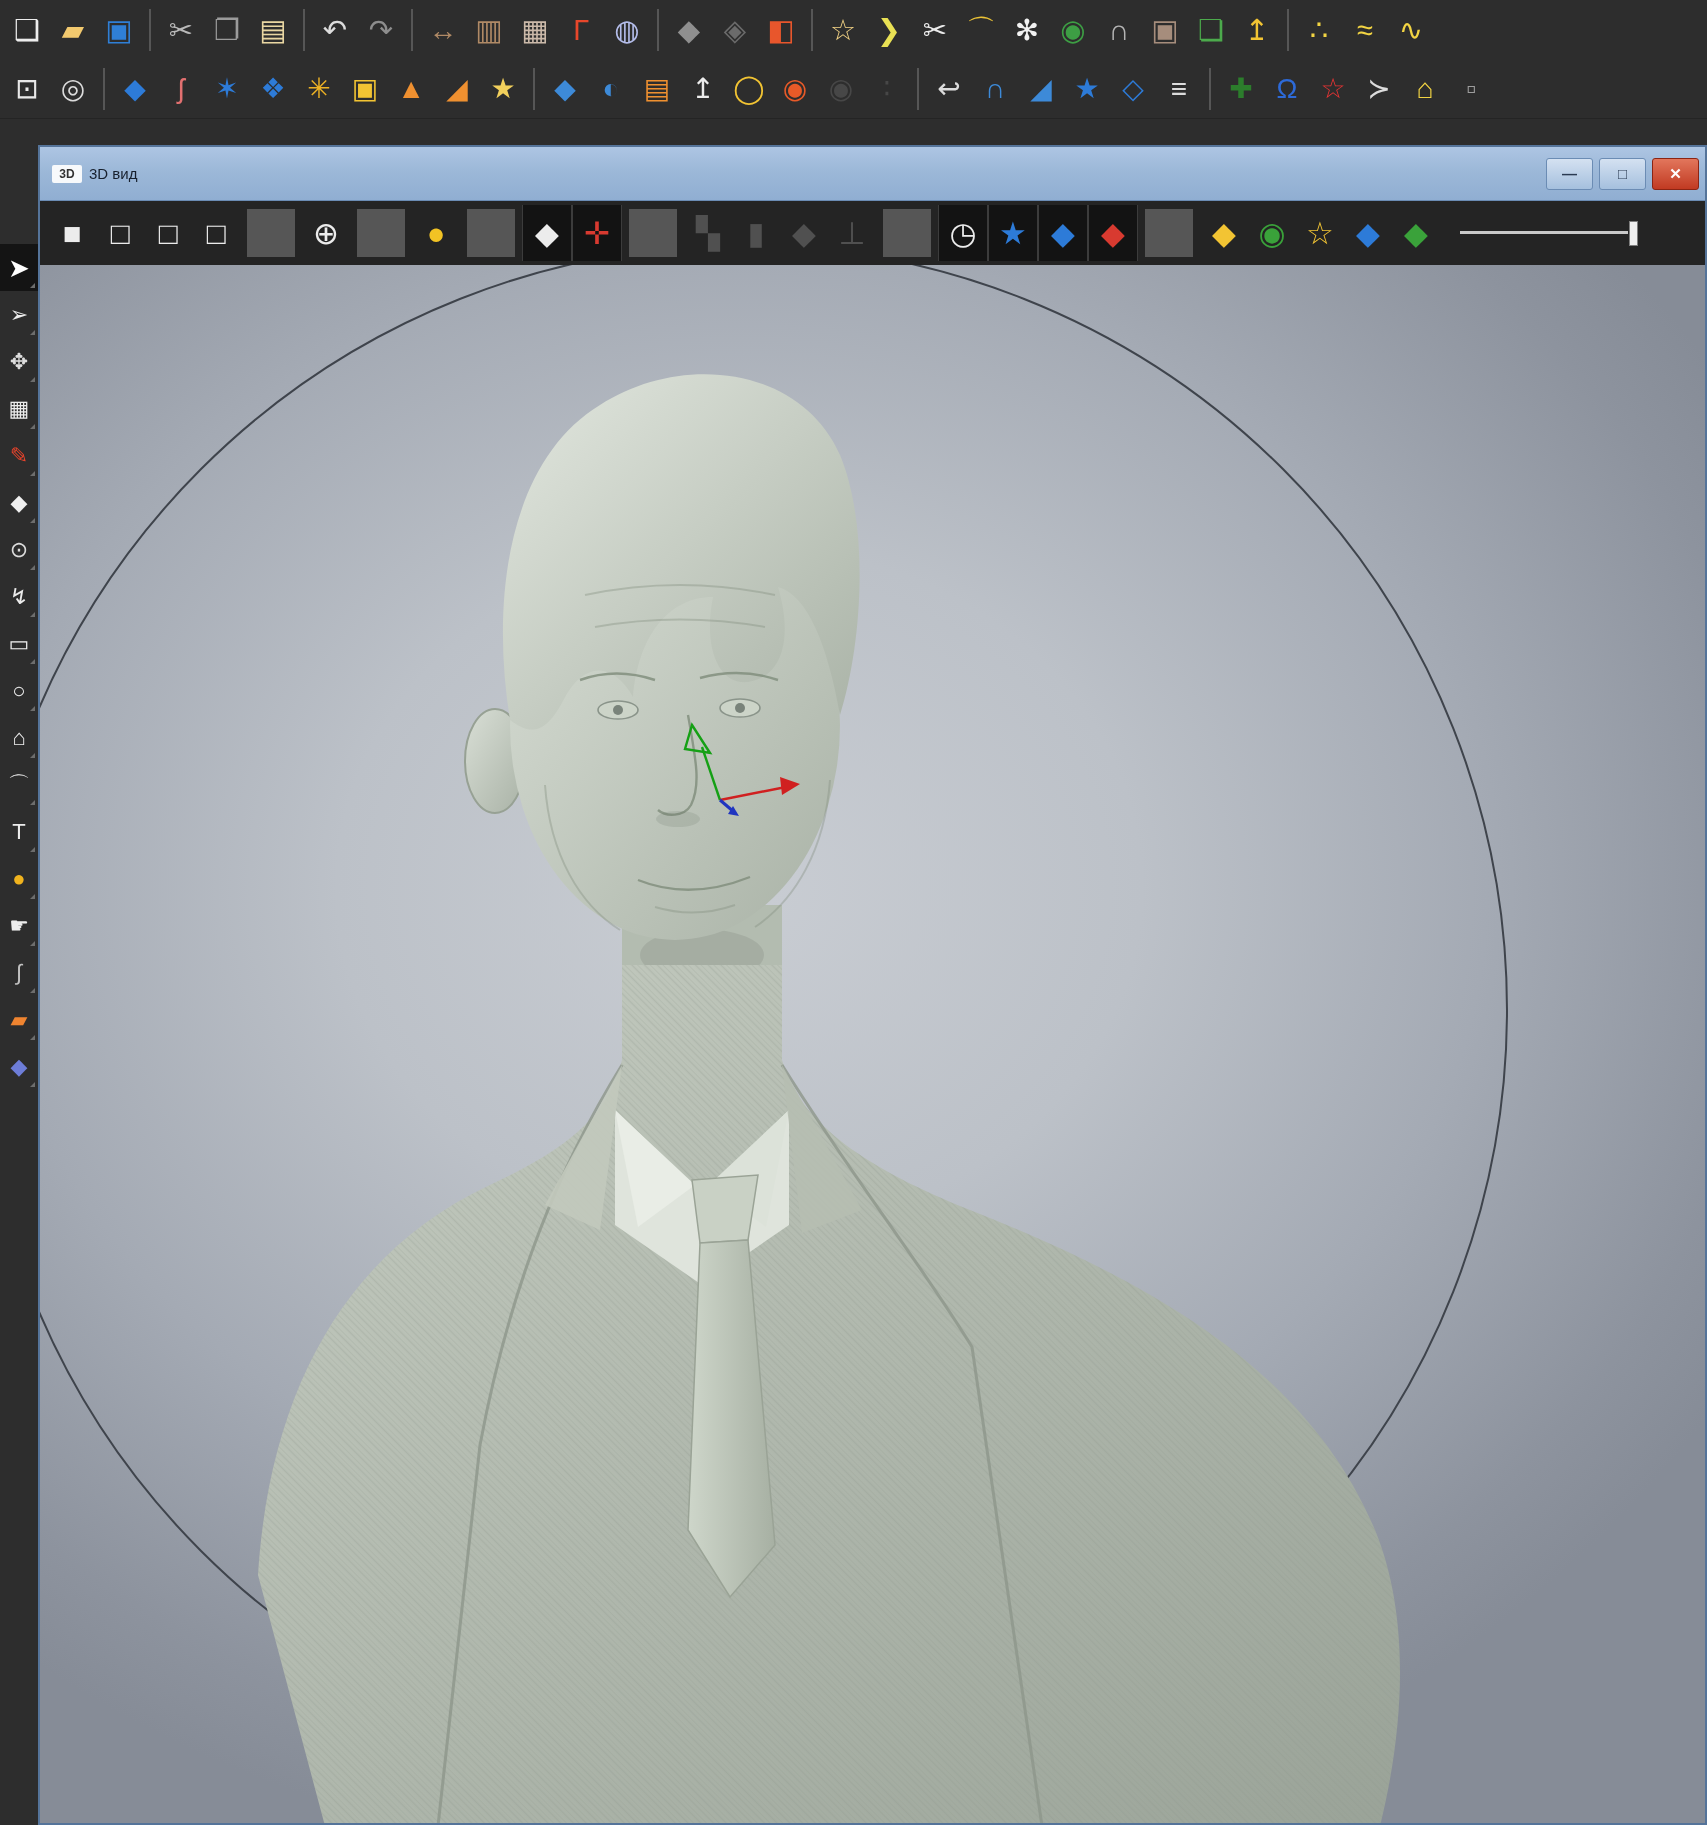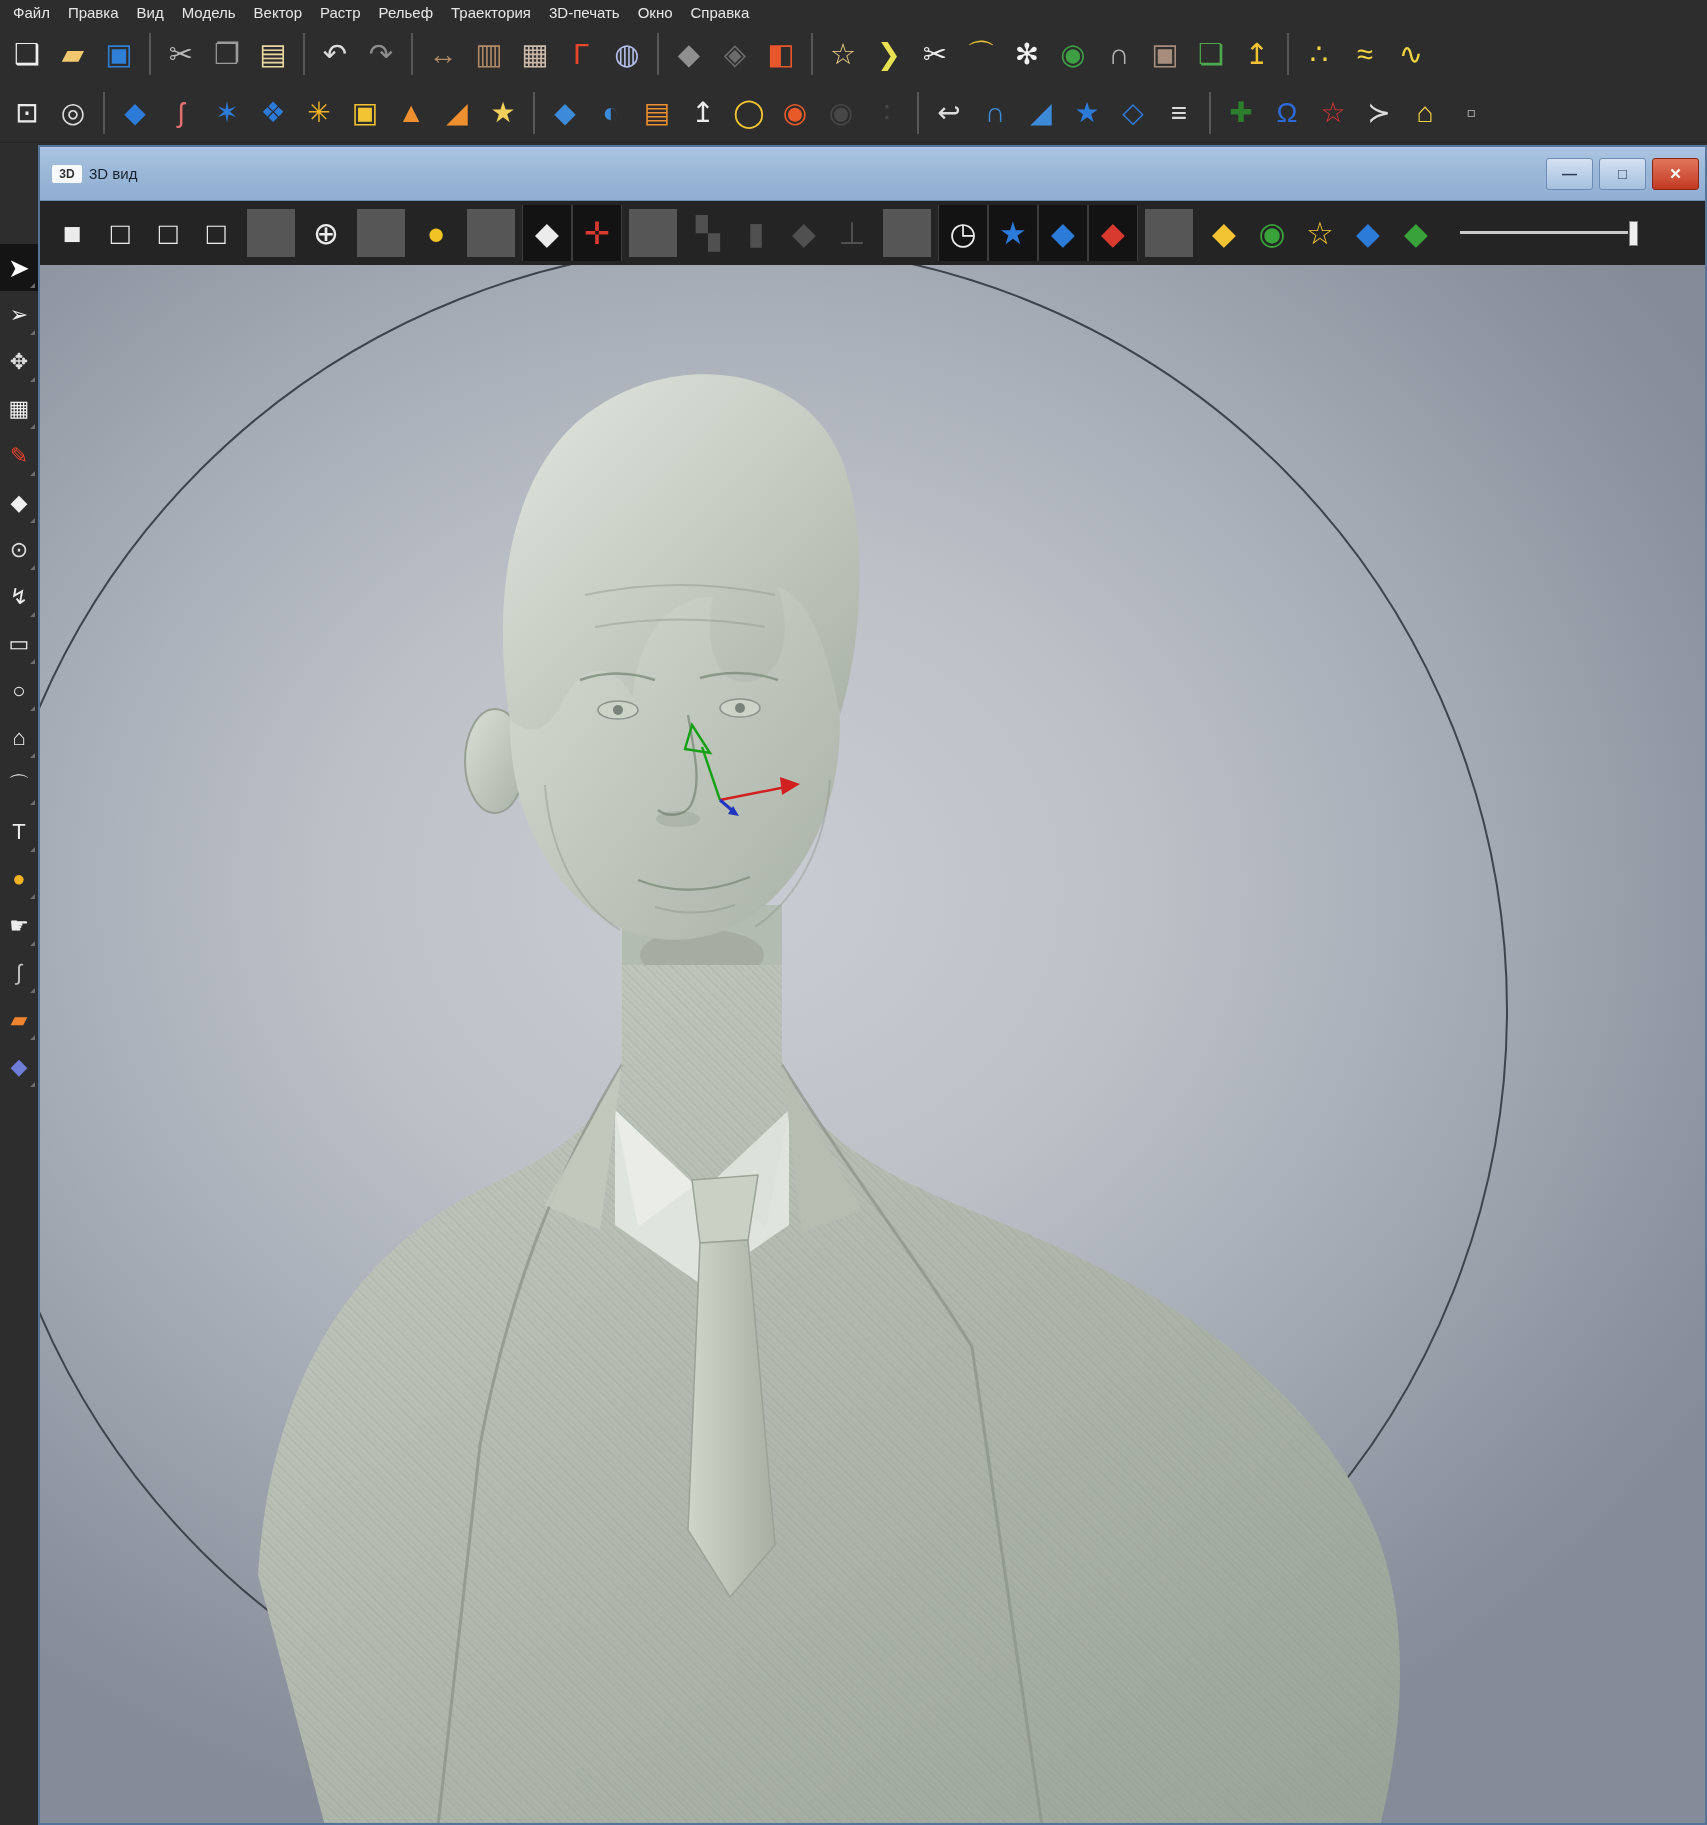"Файл" div.menubar { html: <div> <span>Файл</span> <span>Правка</span> <span>Вид</span> <span>Модель</span> <span>Вектор</span> <span>Растр</span> <span>Рельеф</span> <span>Траектория</span> <span>3D-печать</span> <span>Окно</span> <span>Справка</span> </div> -> none }
